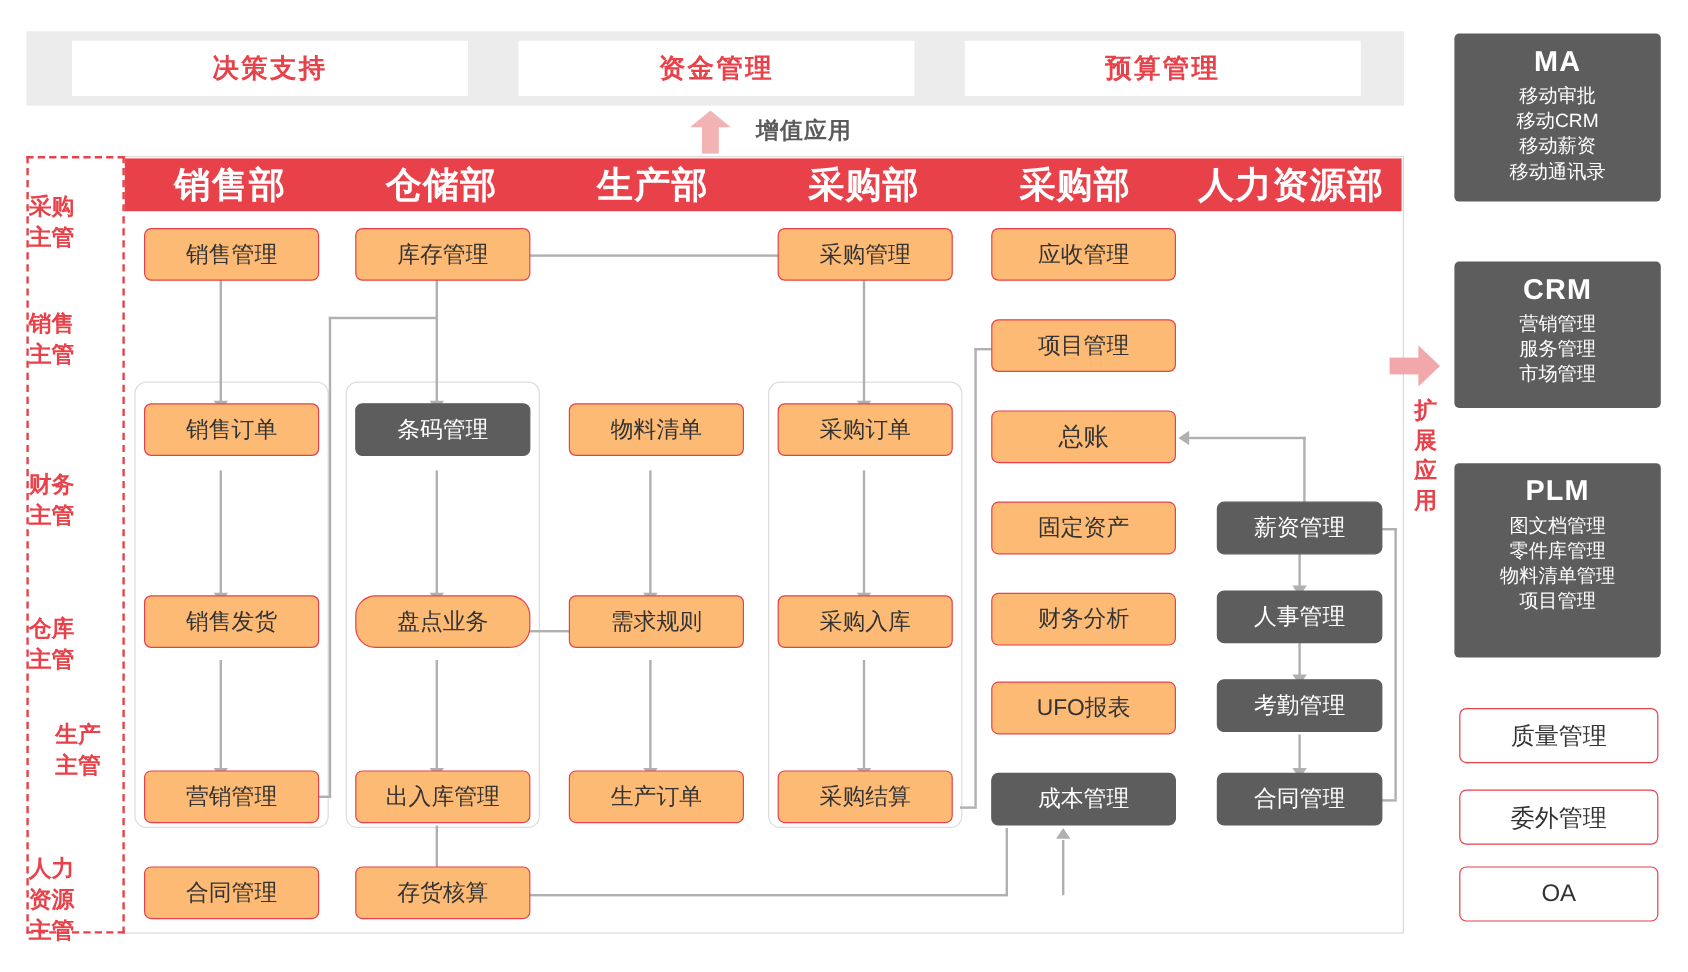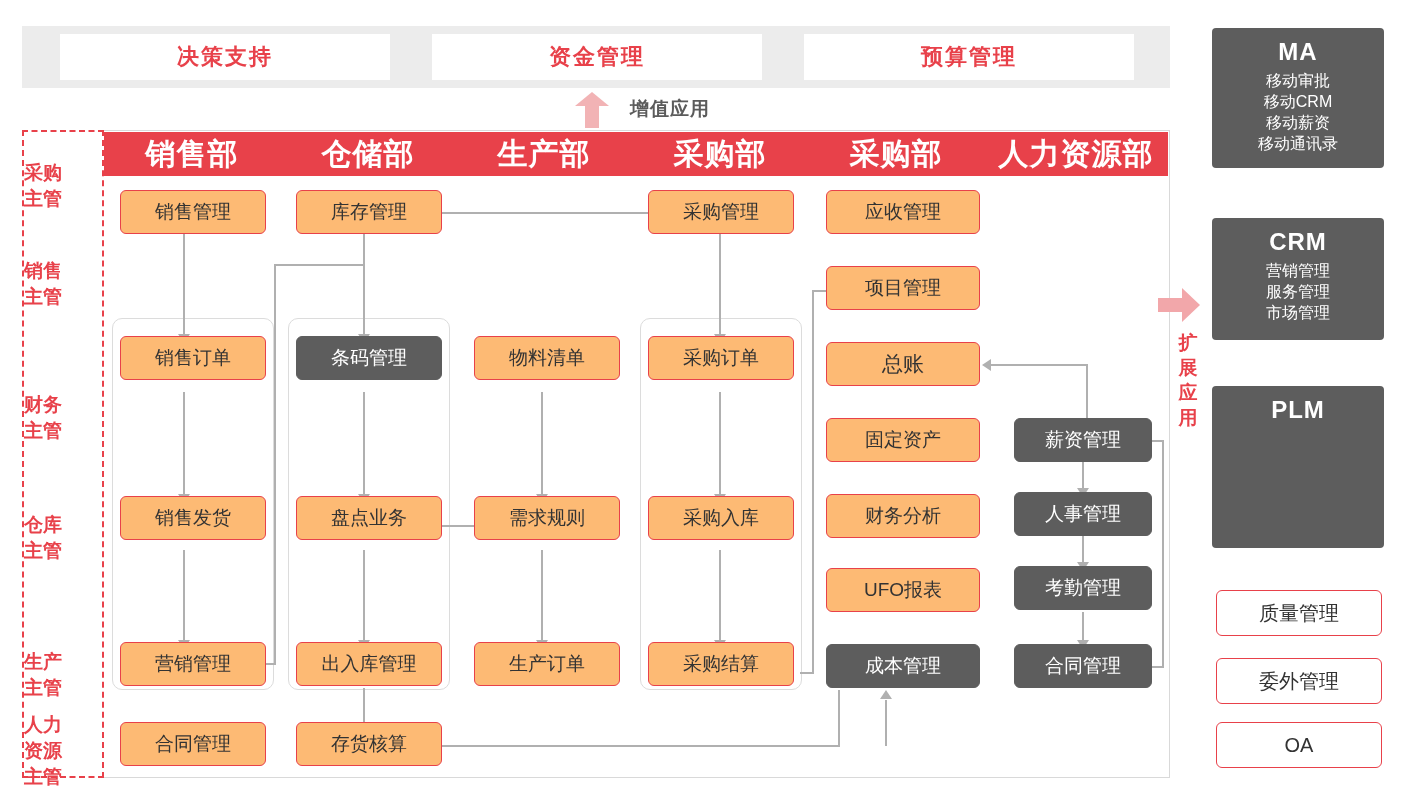"图文档管理" div.lines { html: none -> <div> <div>图文档管理</div> <div>零件库管理</div> <div>物料清单管理</div> <div>项目管理</div> </div> }
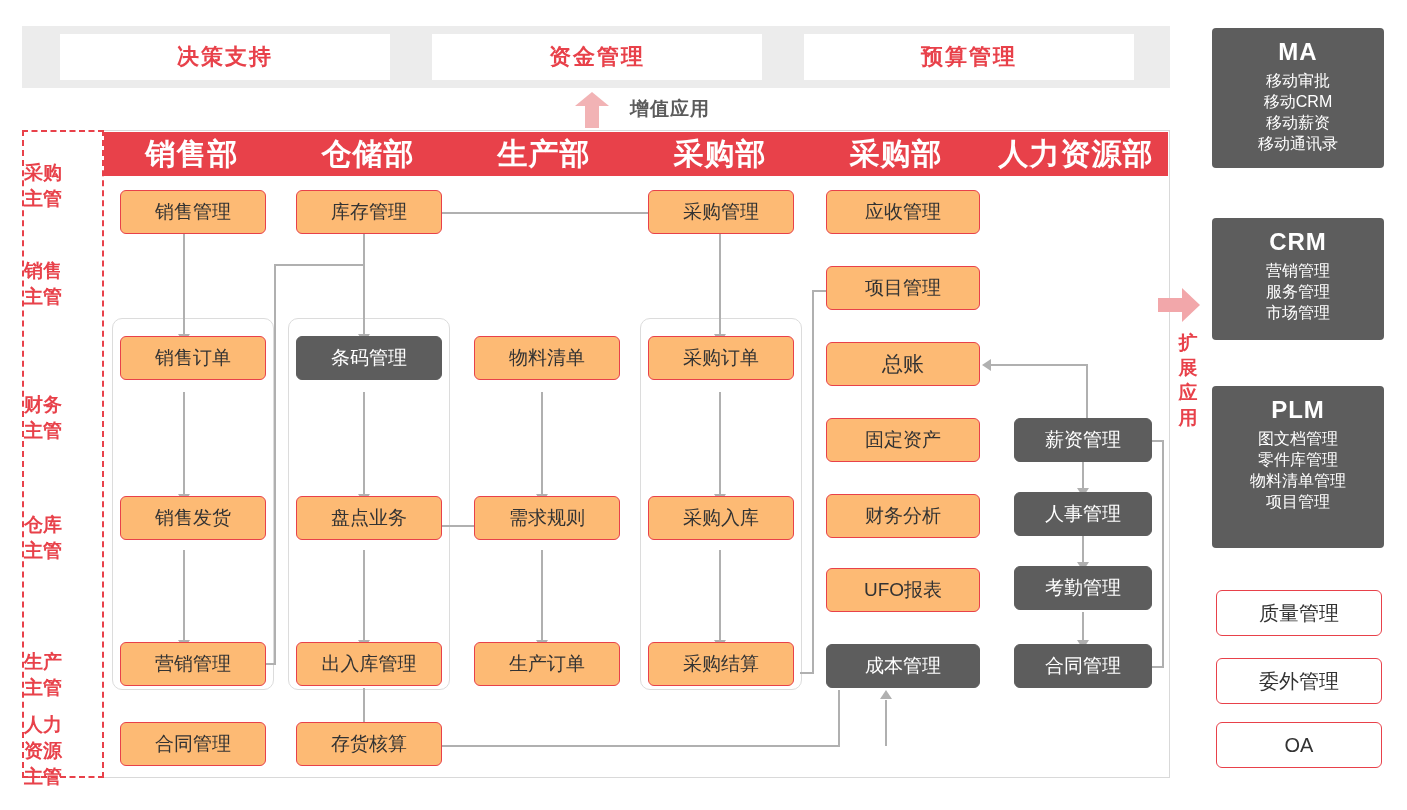"盘点业务" div.node { border-radius: none -> 17px }
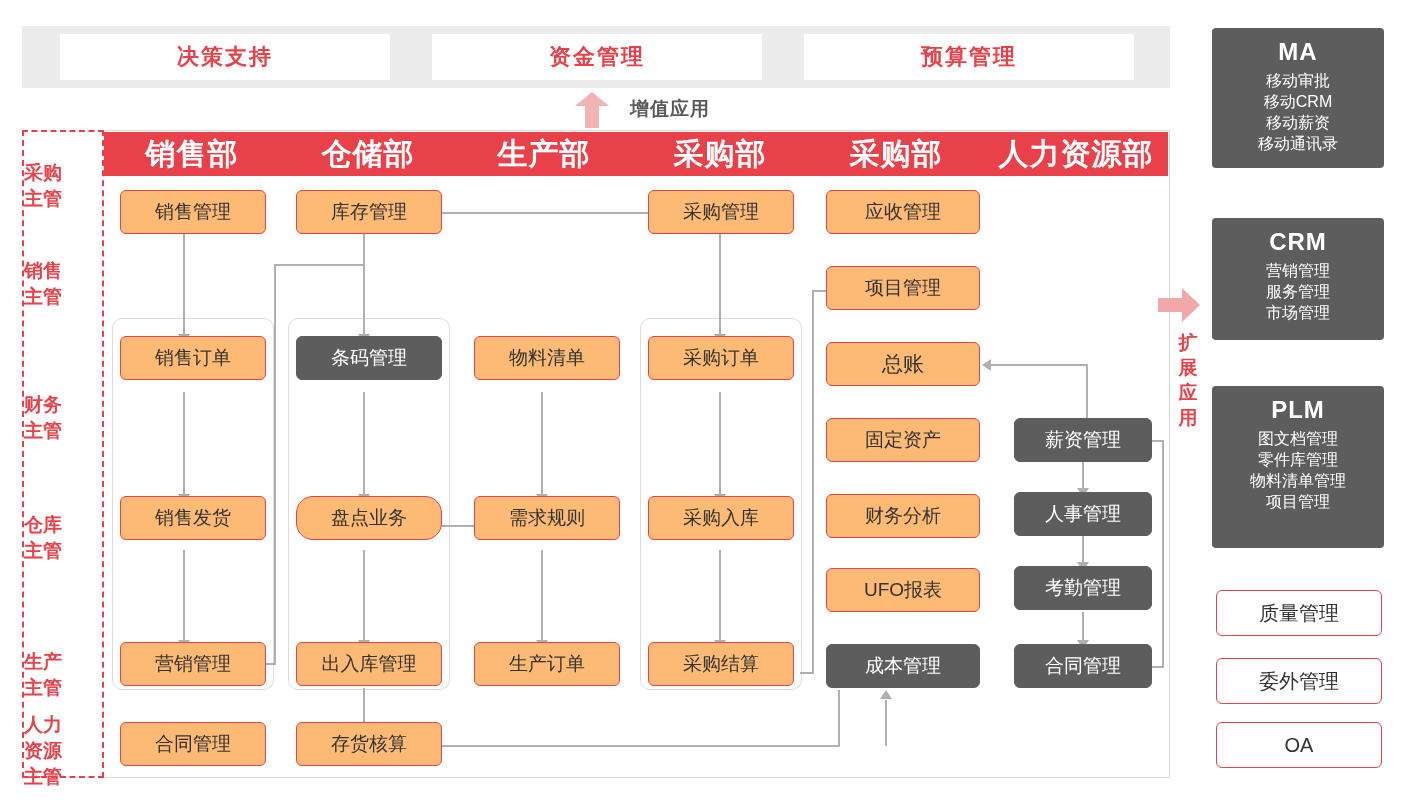"生产" div.rail-item { text-align: none -> right; top: 649px -> 600px }
